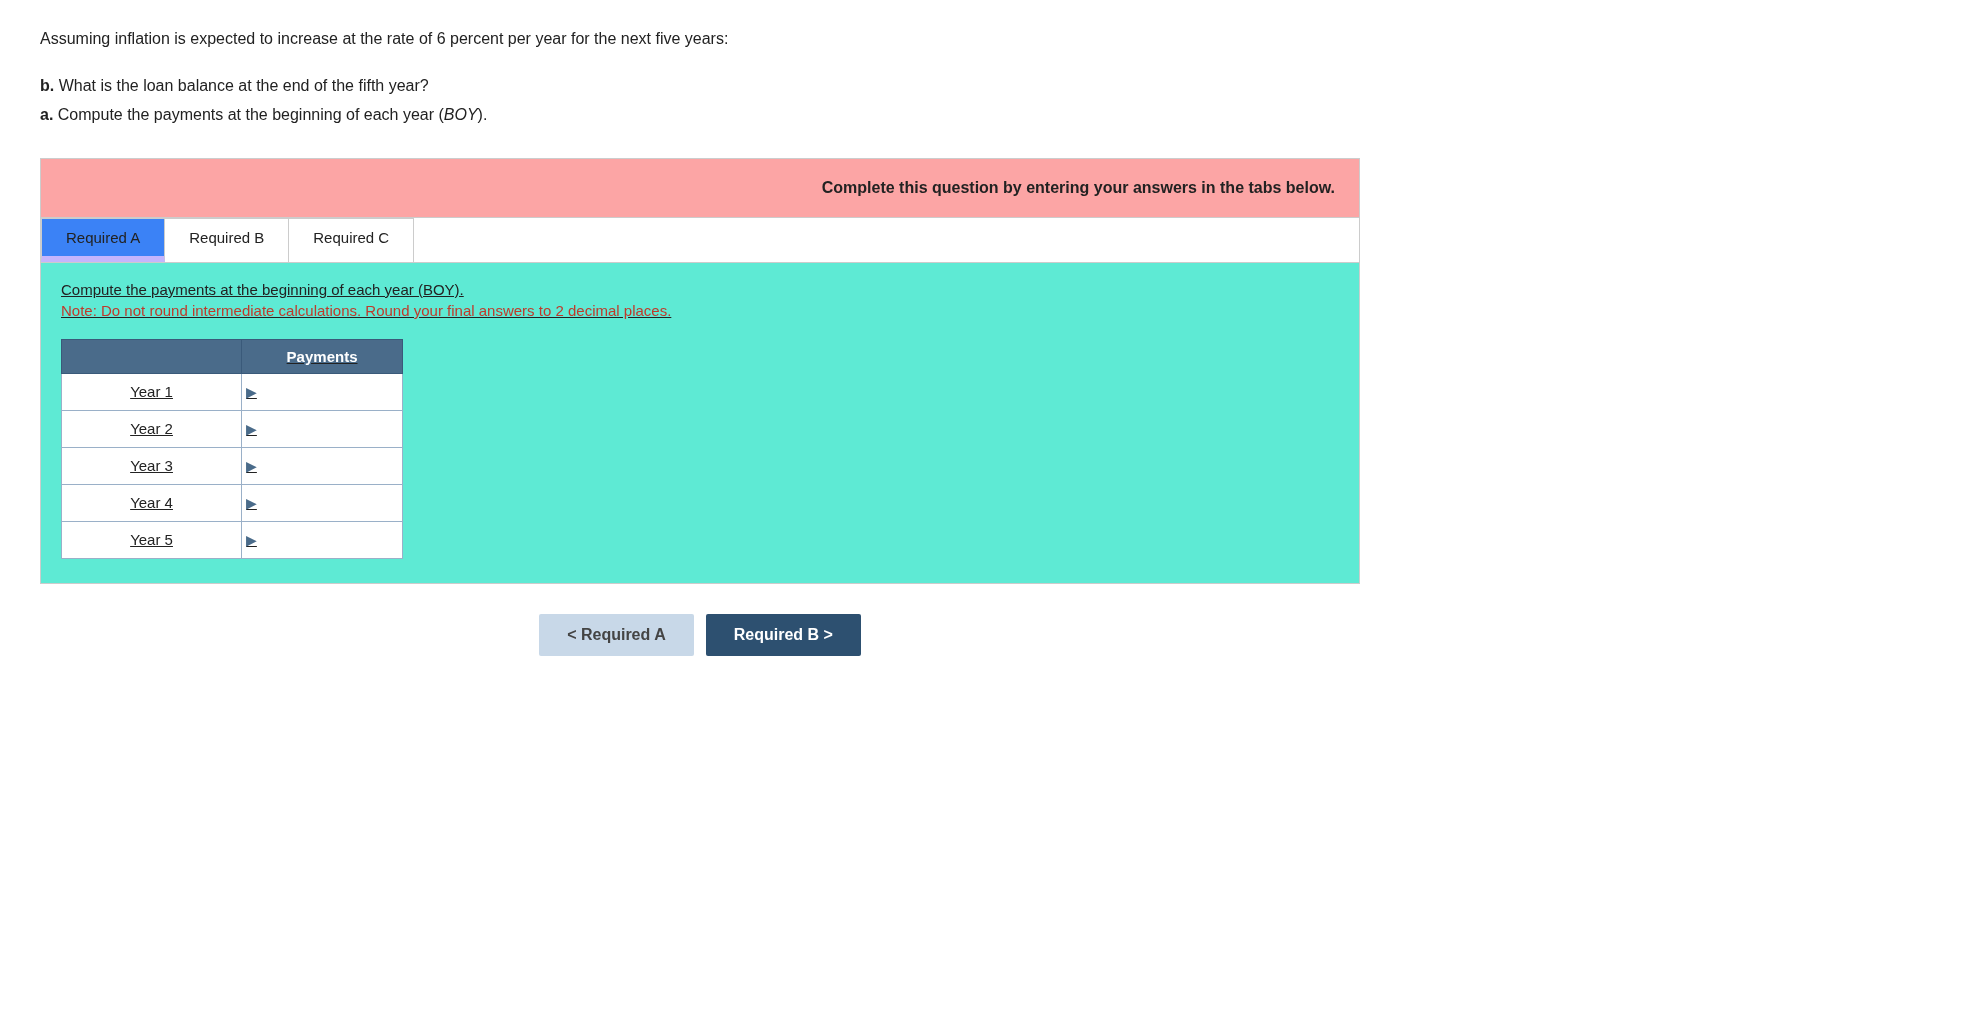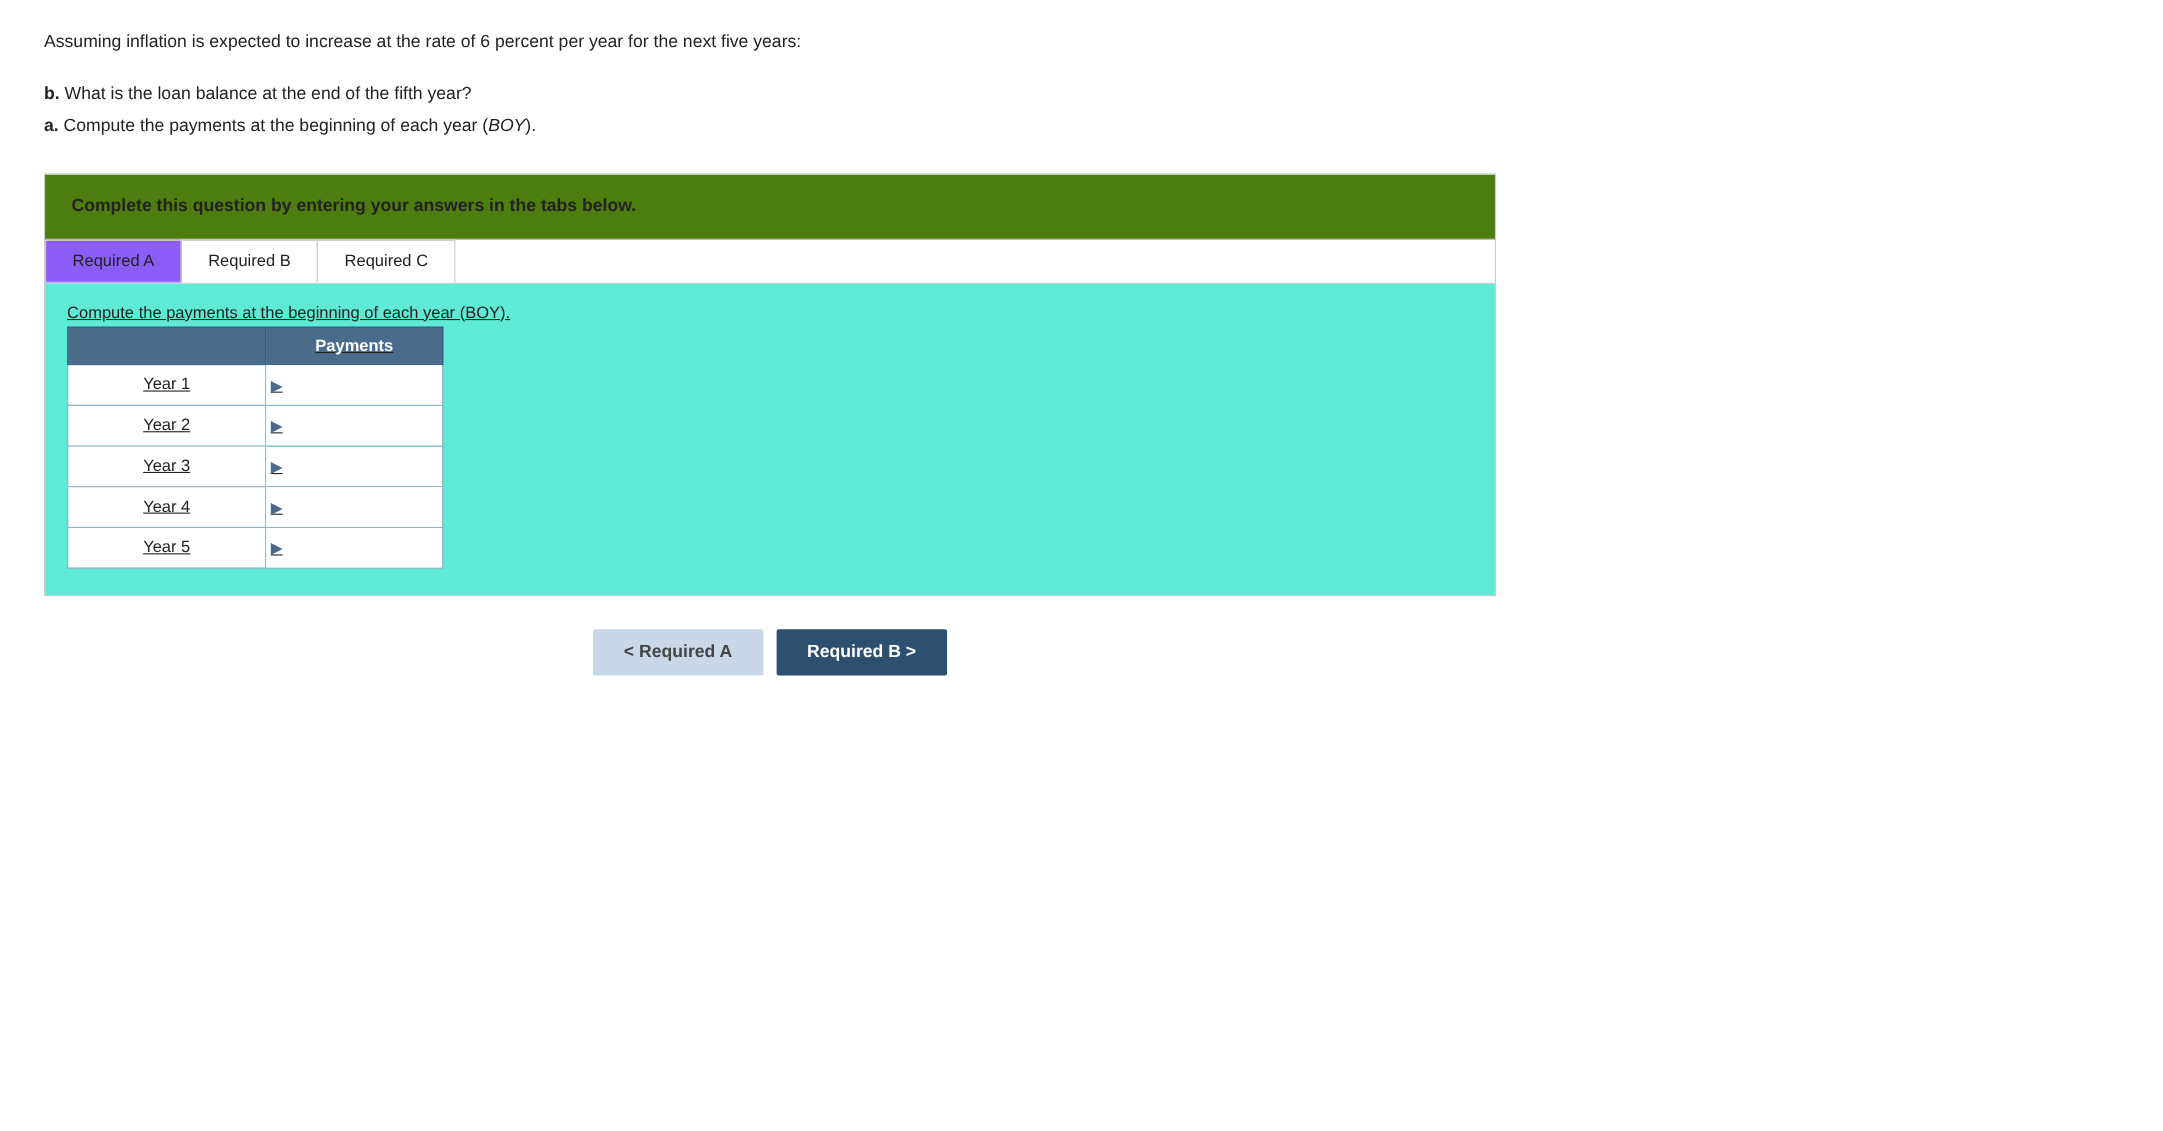"Complete this question by entering" .instruction-banner { background: #4d7c0f -> #fca5a5; text-align: none -> right }
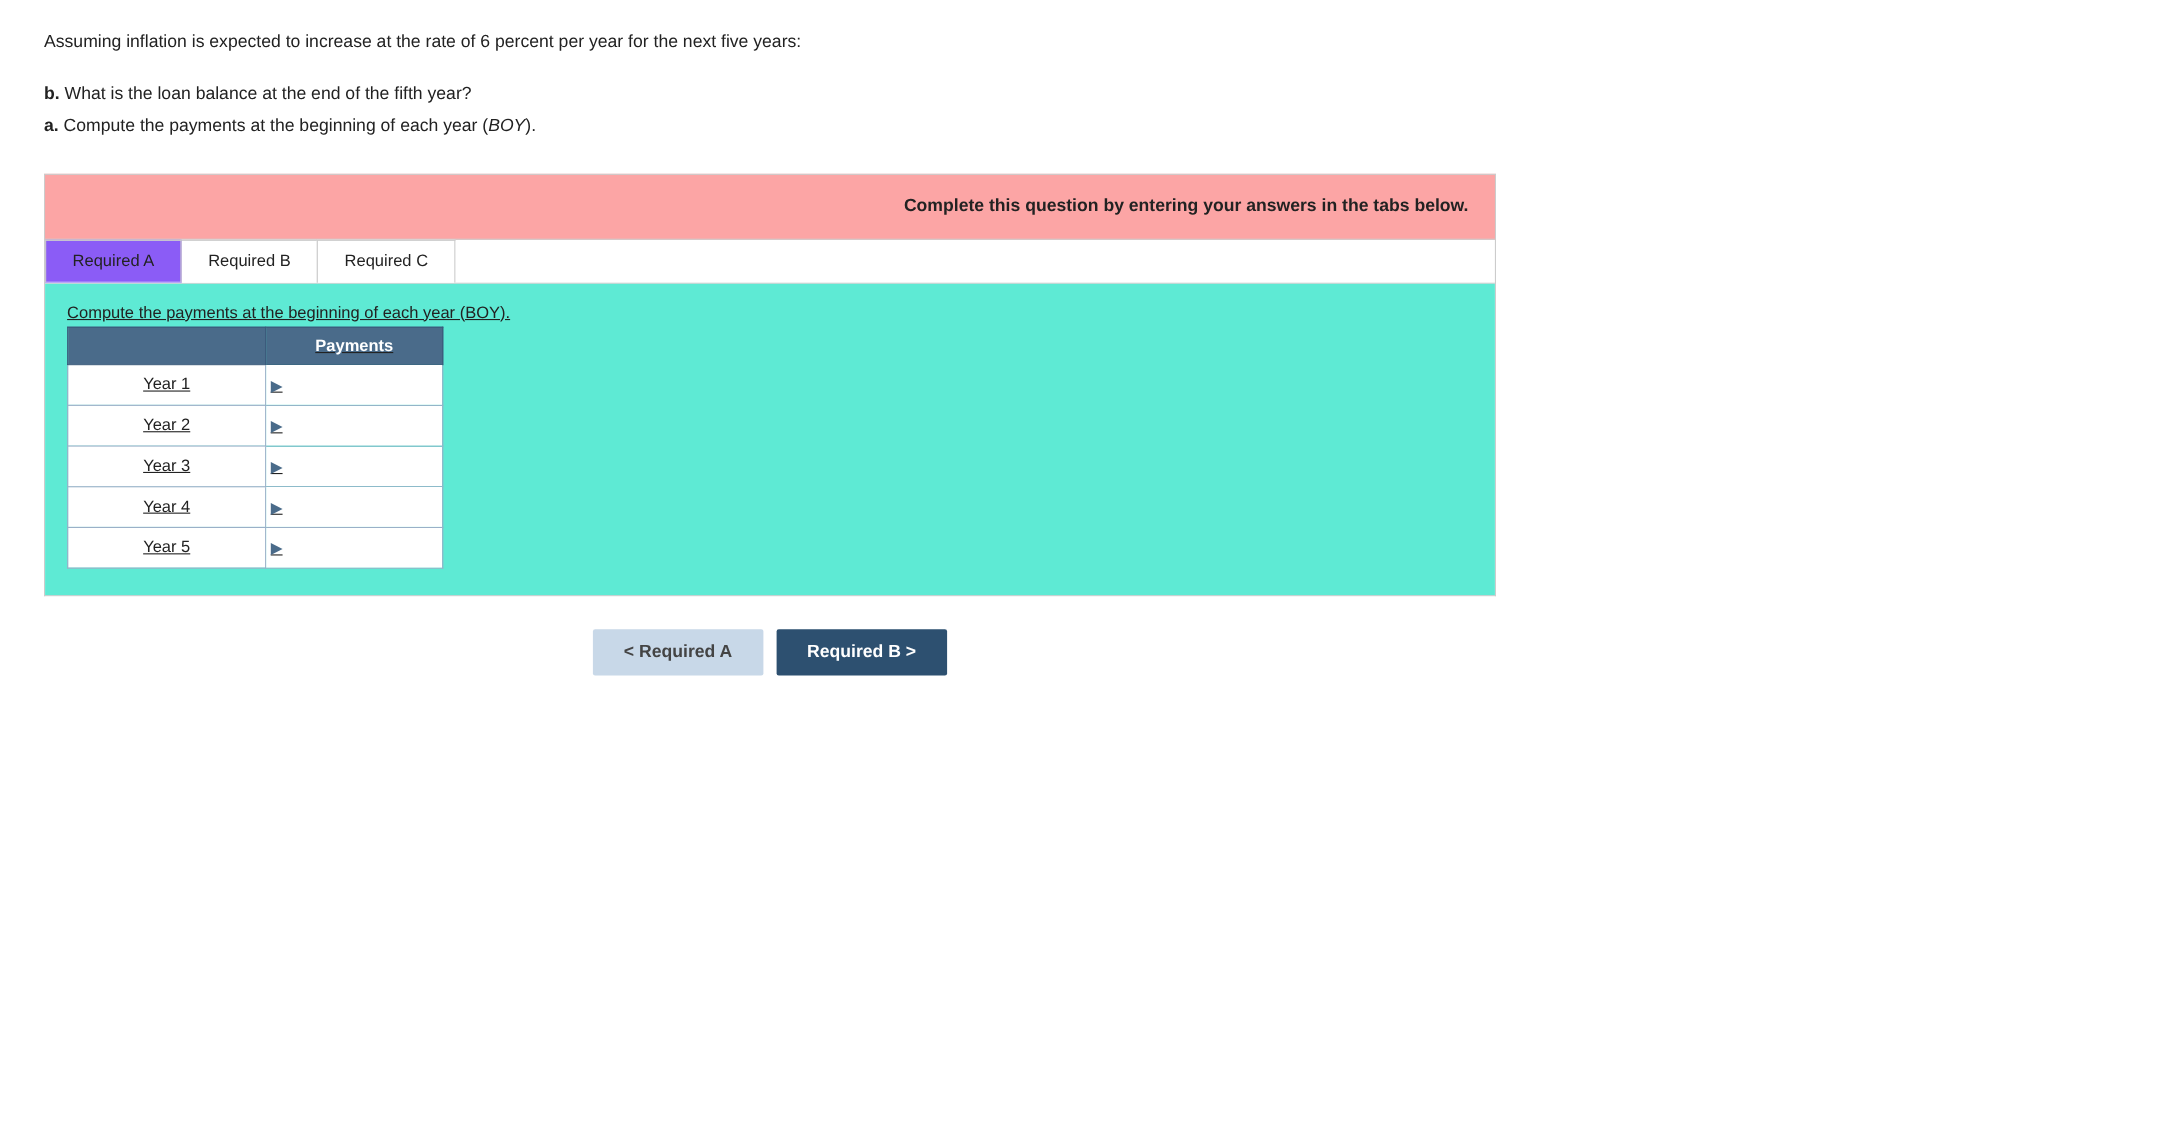"Required A" .tab.active { background: #8b5cf6 -> #3b82f6; border-bottom: 1px solid #c4b5fd -> 6px solid #c4b5fd }
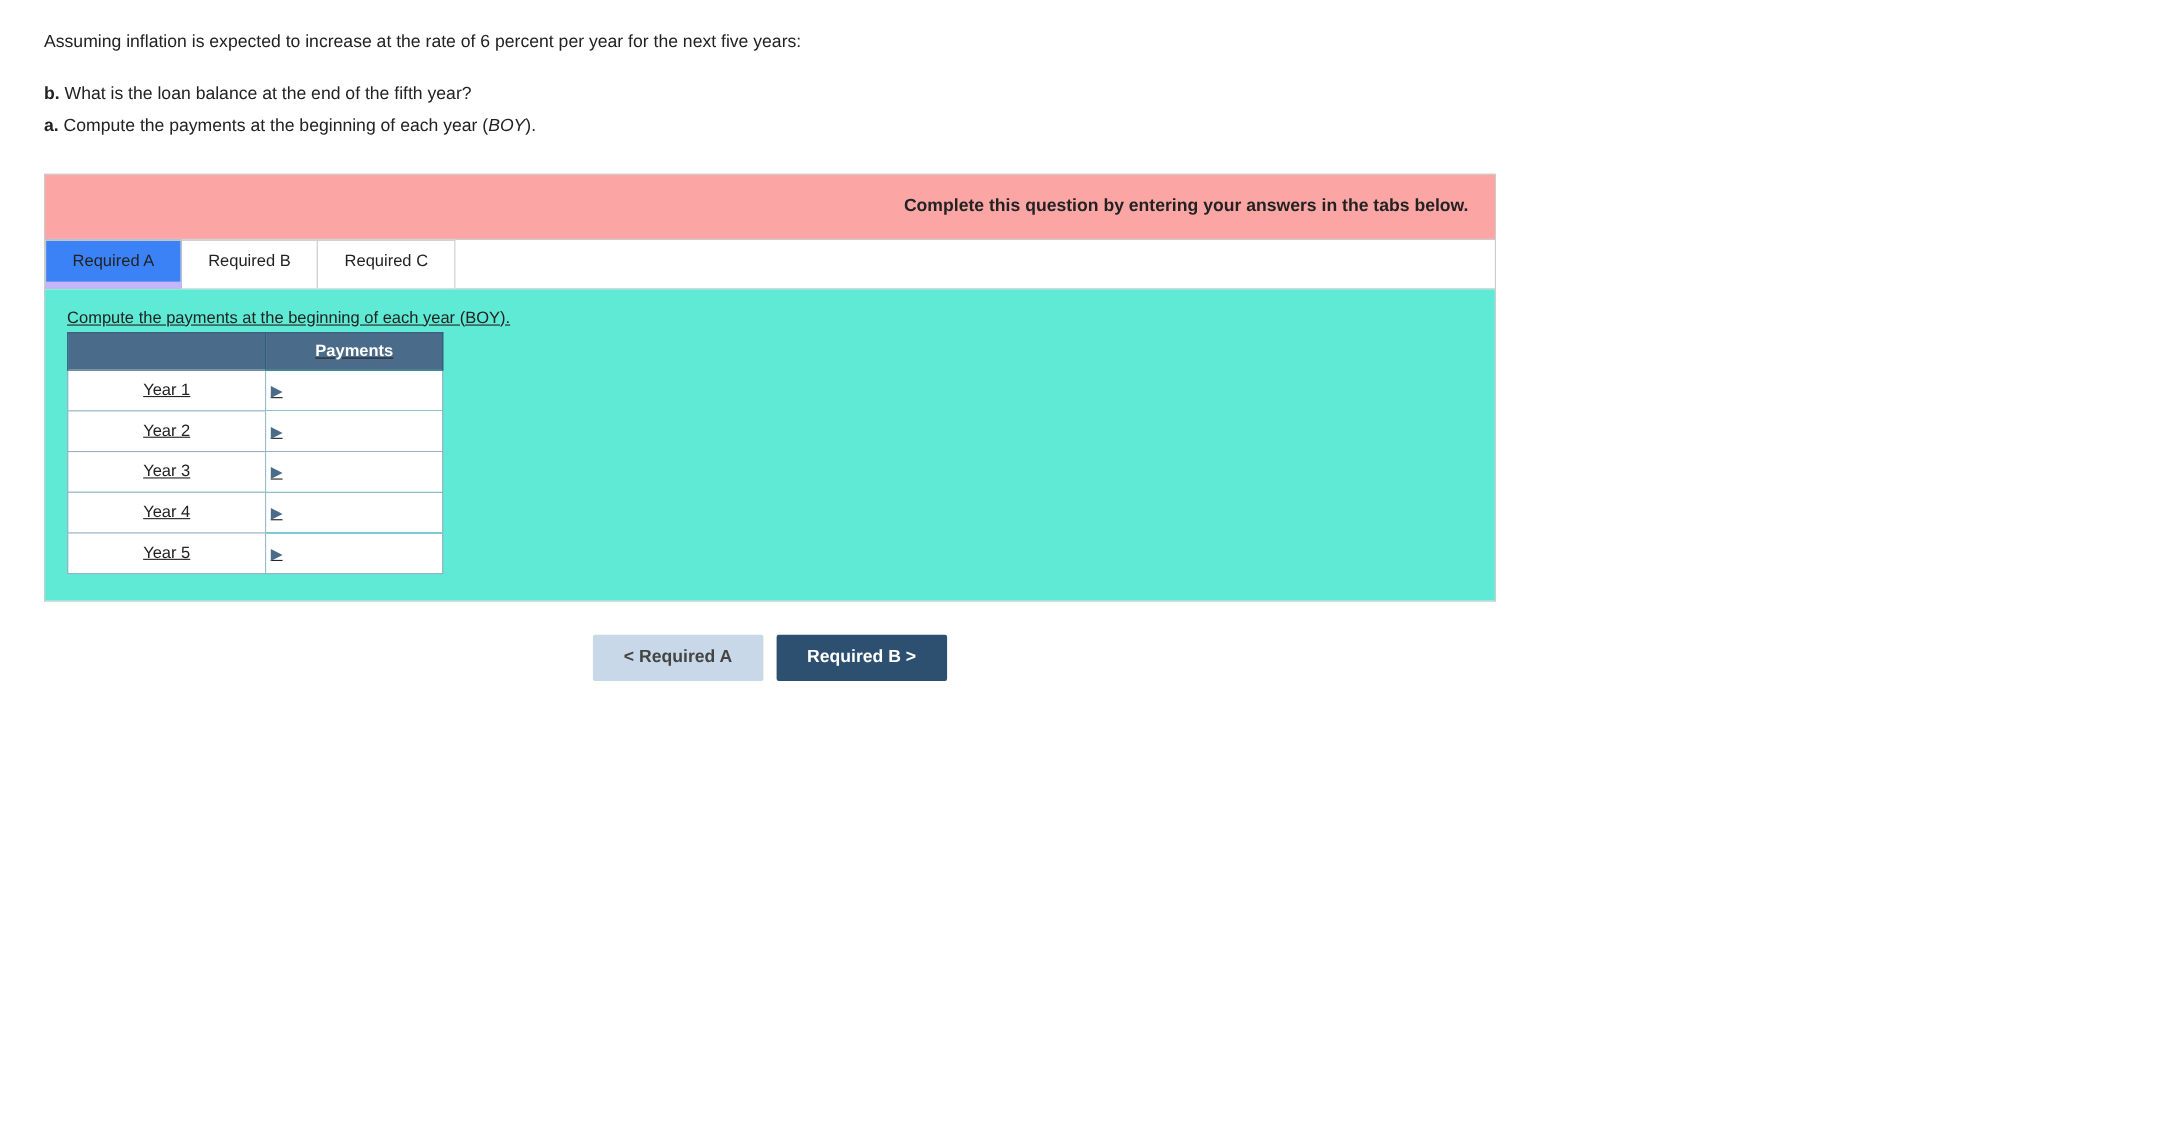"Note: Do not round intermediate" p.tab-note { html: none -> <p> <span>Note: Do not round intermediate calculations. Round your final answers to 2 decimal places.</span> </p> }
